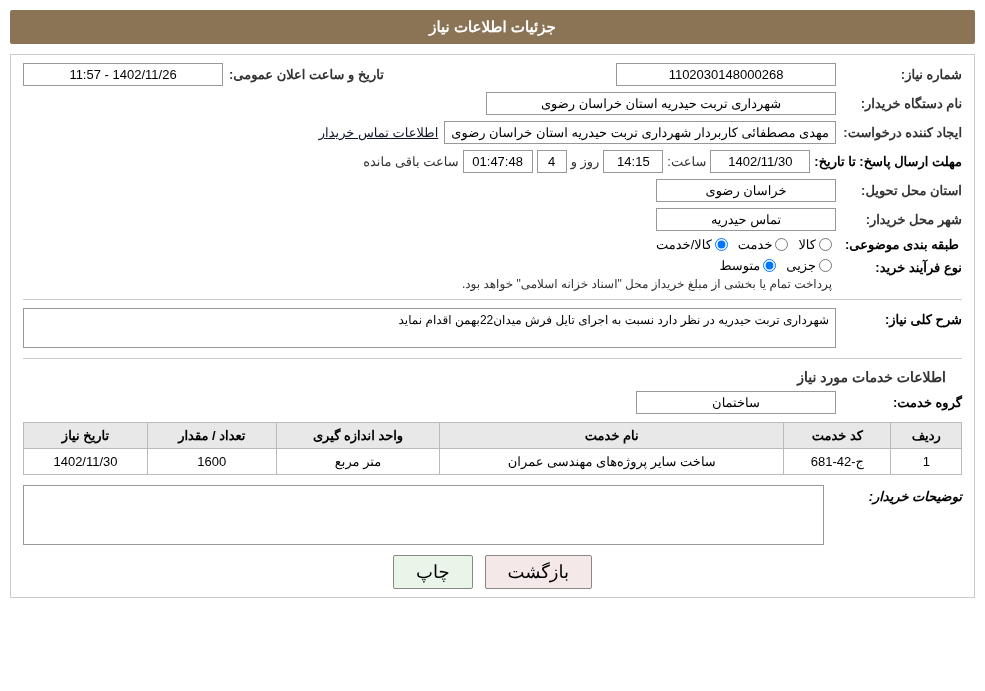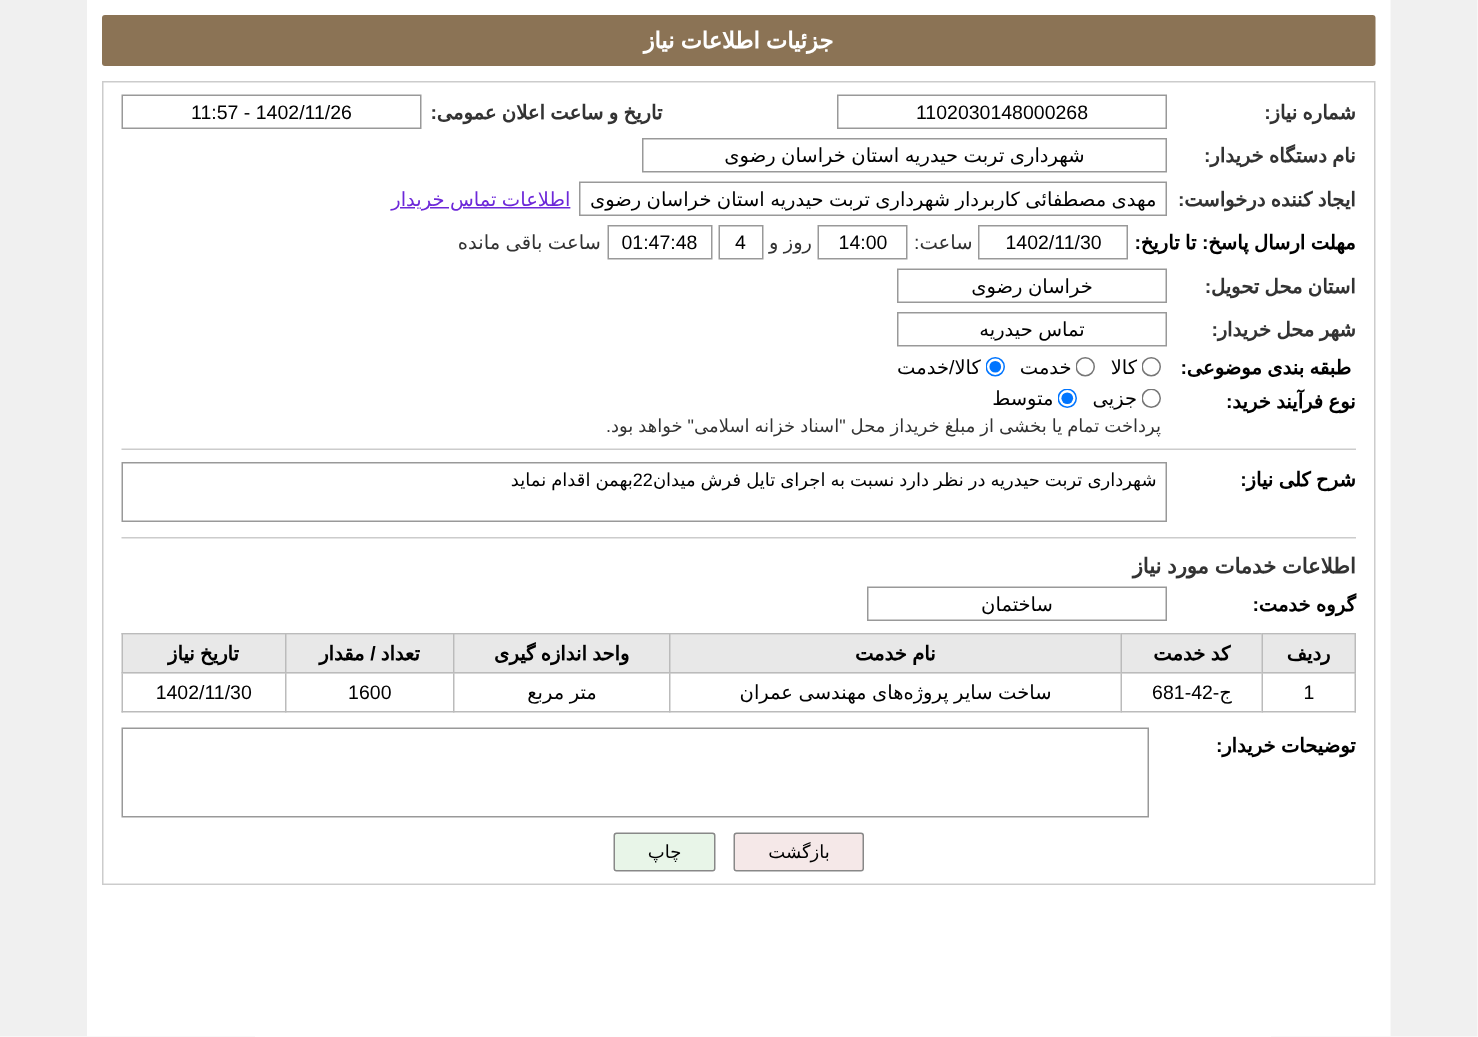"جزئیات اطلاعات نیاز" .page-wrapper { width: 869px -> 985px }
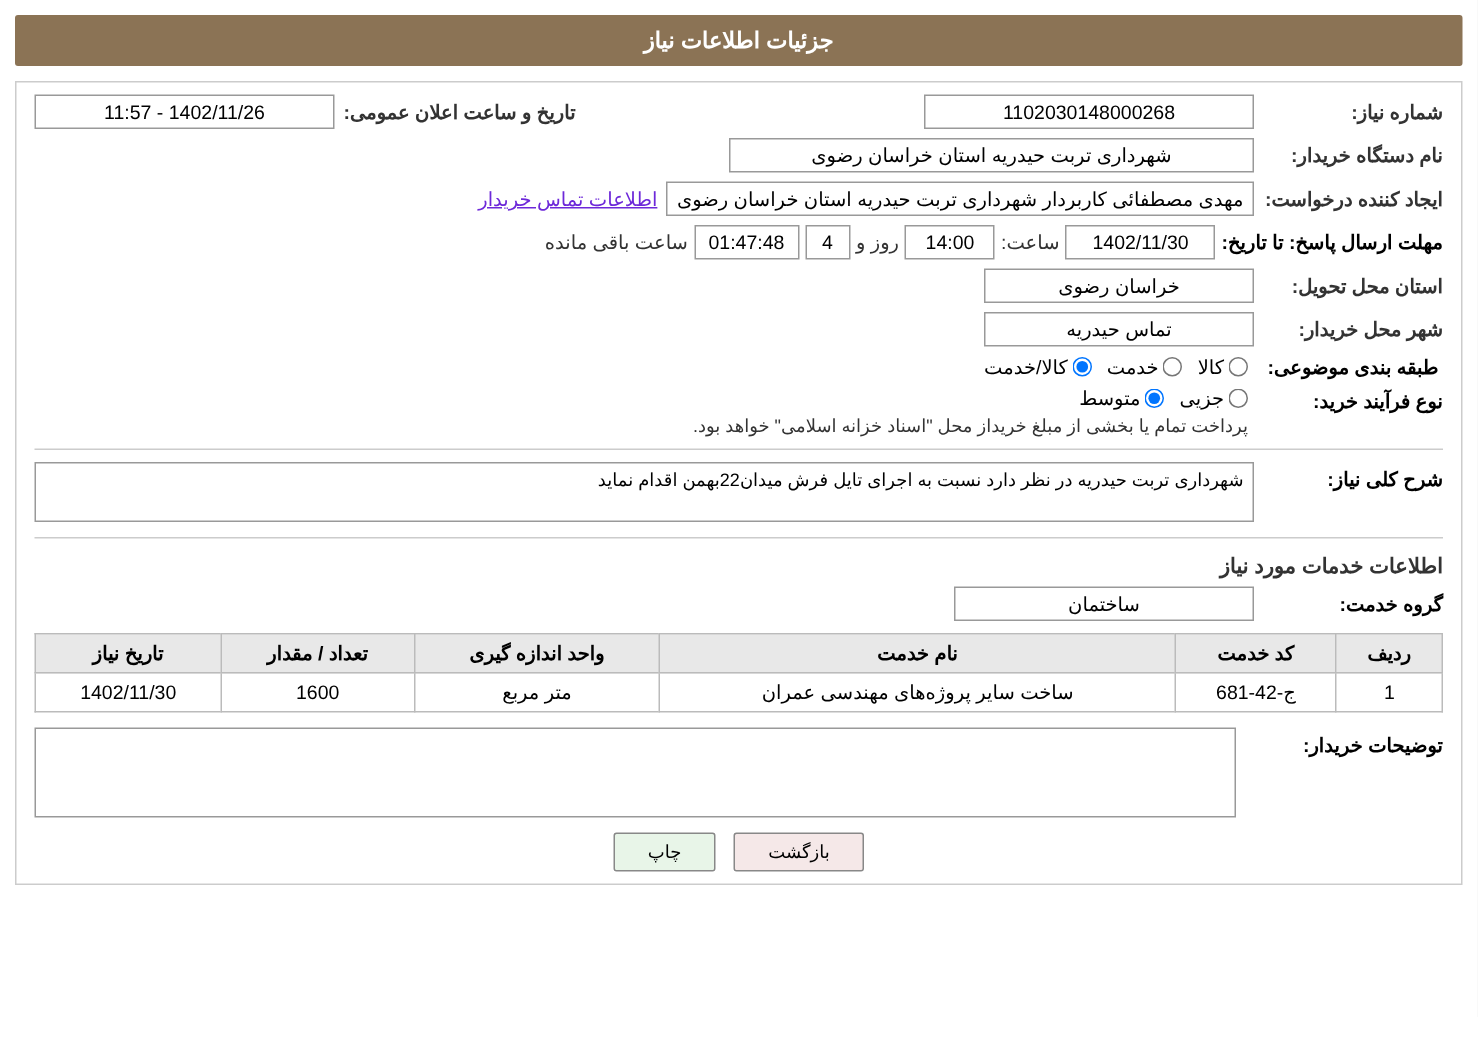"اطلاعات تماس خریدار" .link-text { color: #6d28d9 -> #0f172a }
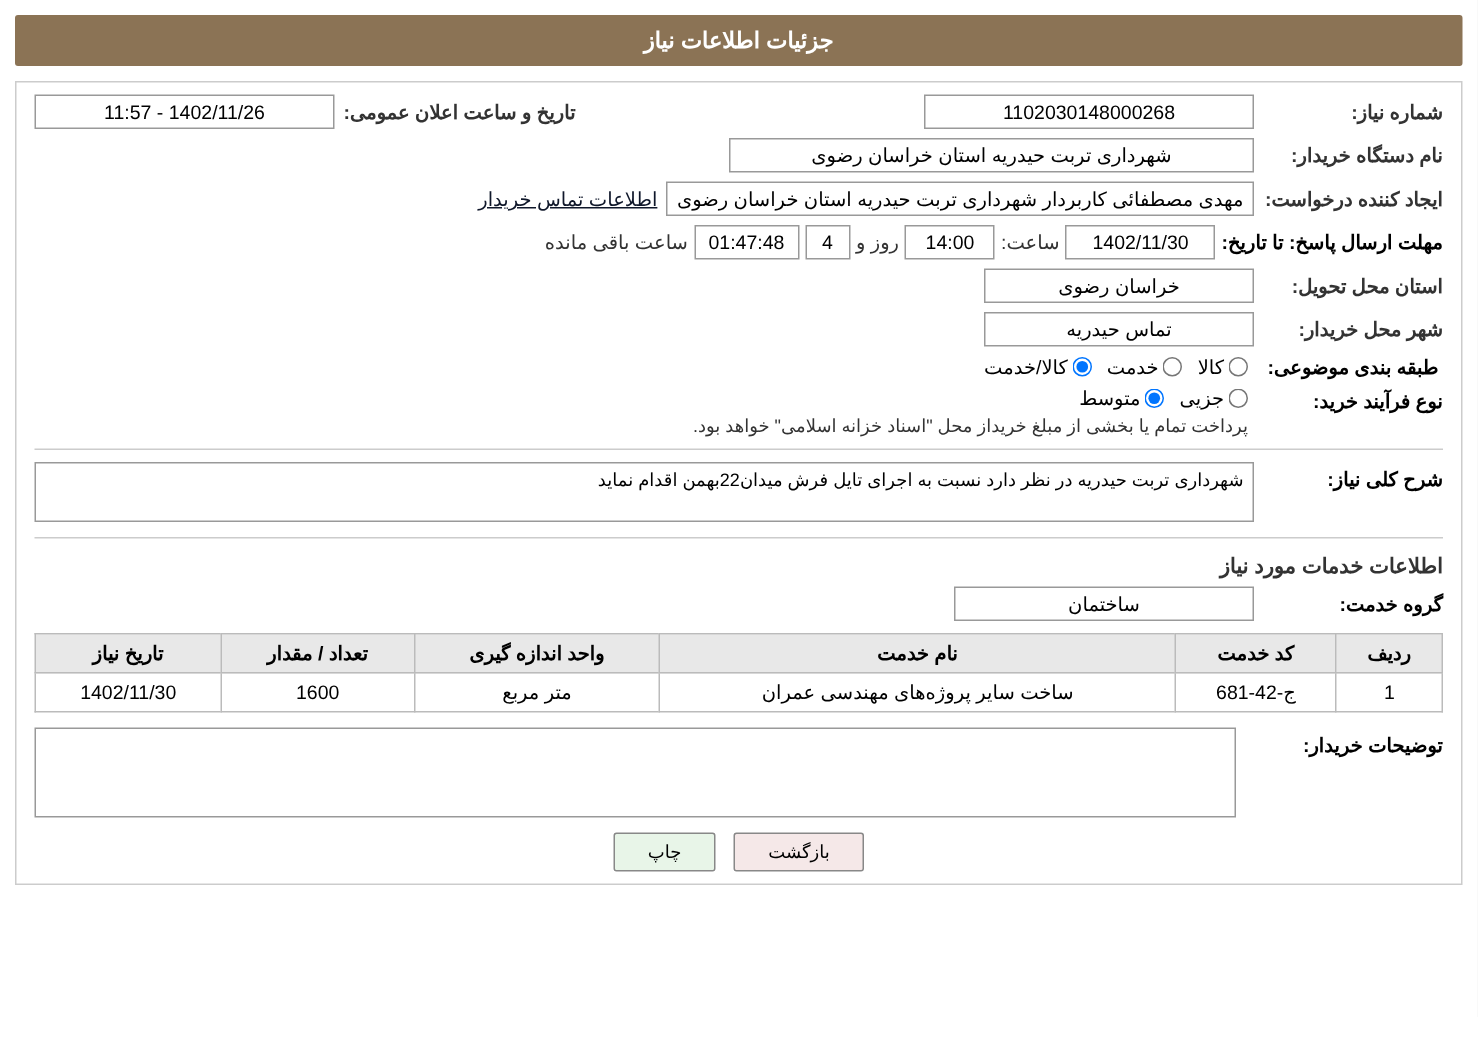"14:00" span.deadline-box { text: 14:00 -> 14:15 }
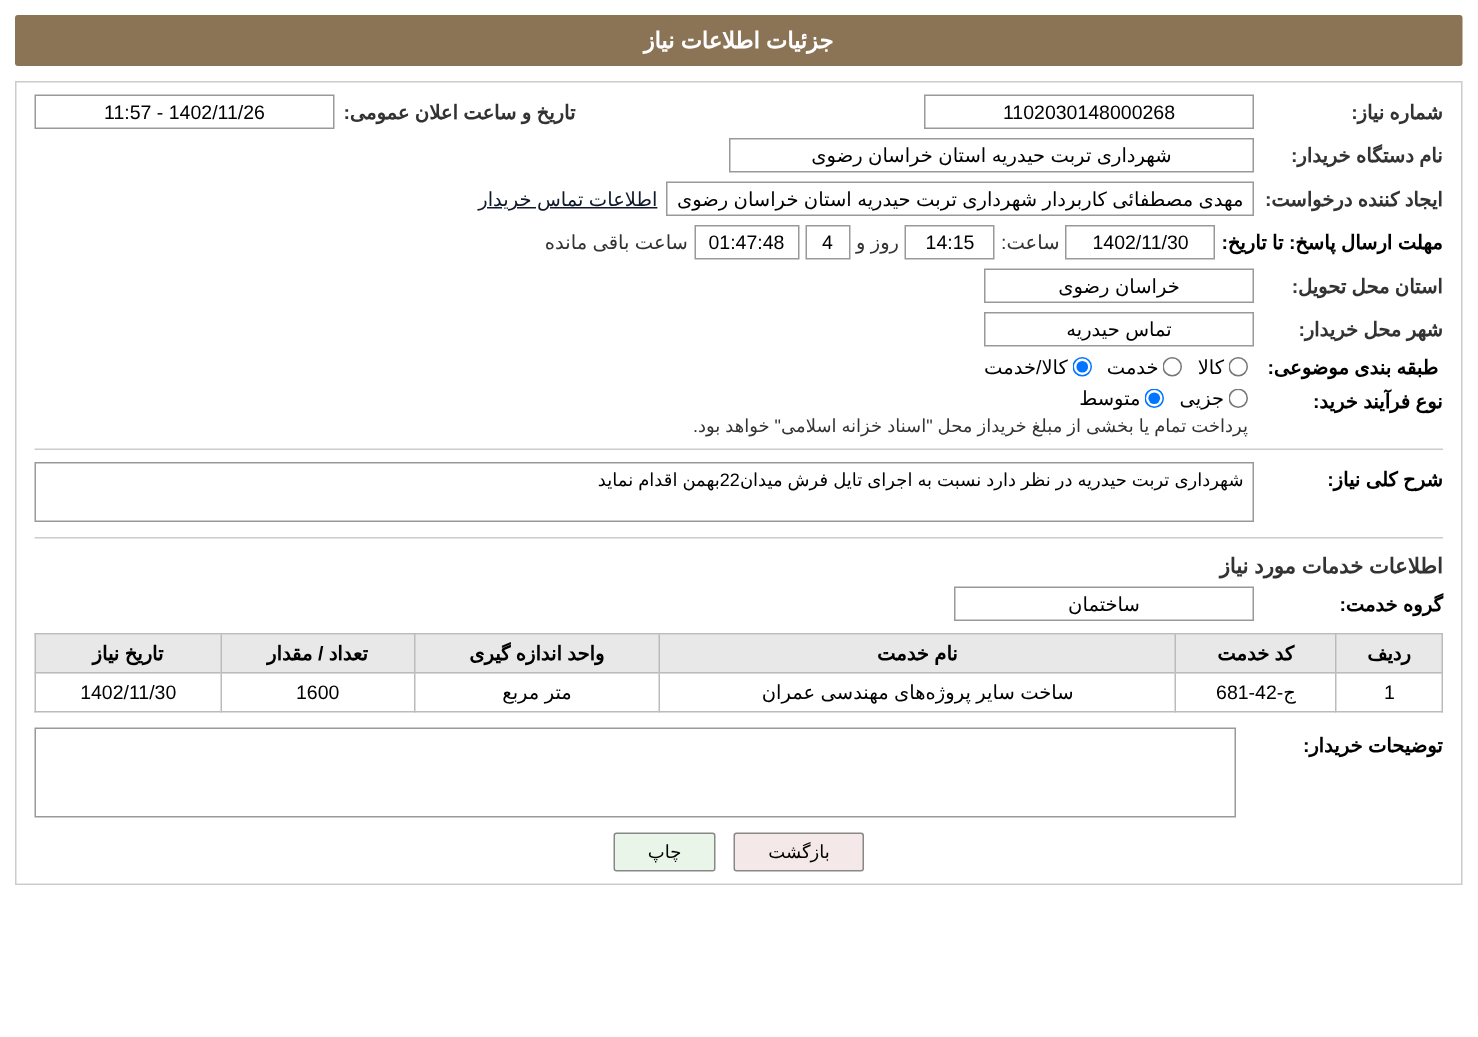"اطلاعات خدمات مورد نیاز" .section-title { margin: 10px 0 6px 0 -> 10px 16px 6px 0 }
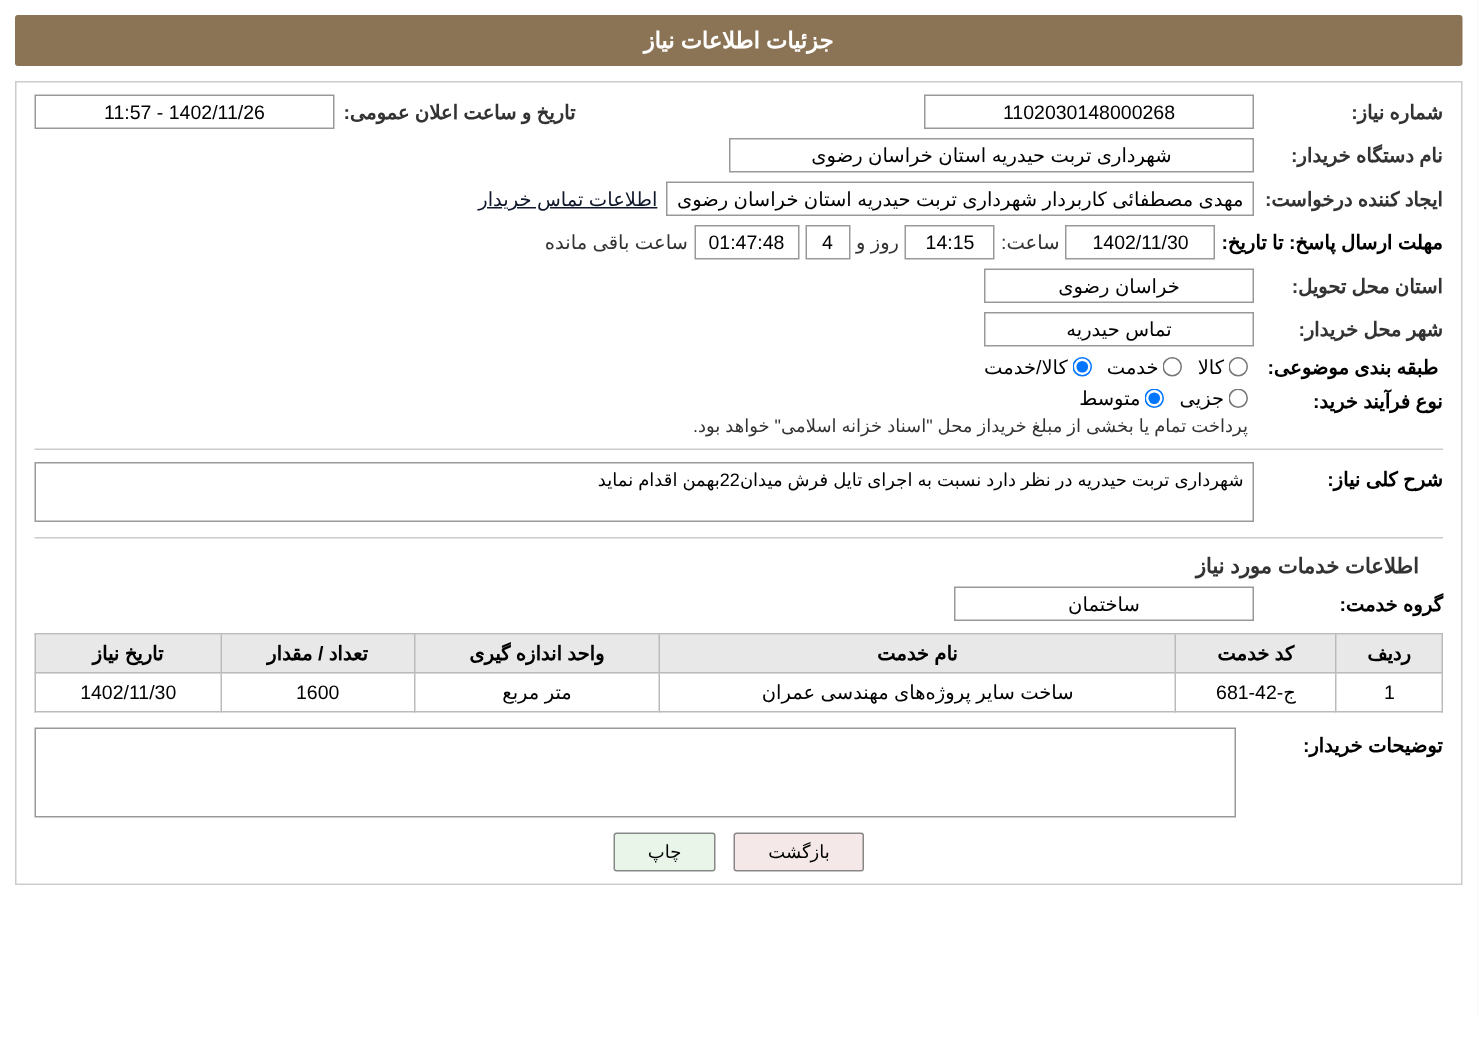"توضیحات خریدار:" .tawzihat-row { font-style: none -> italic }
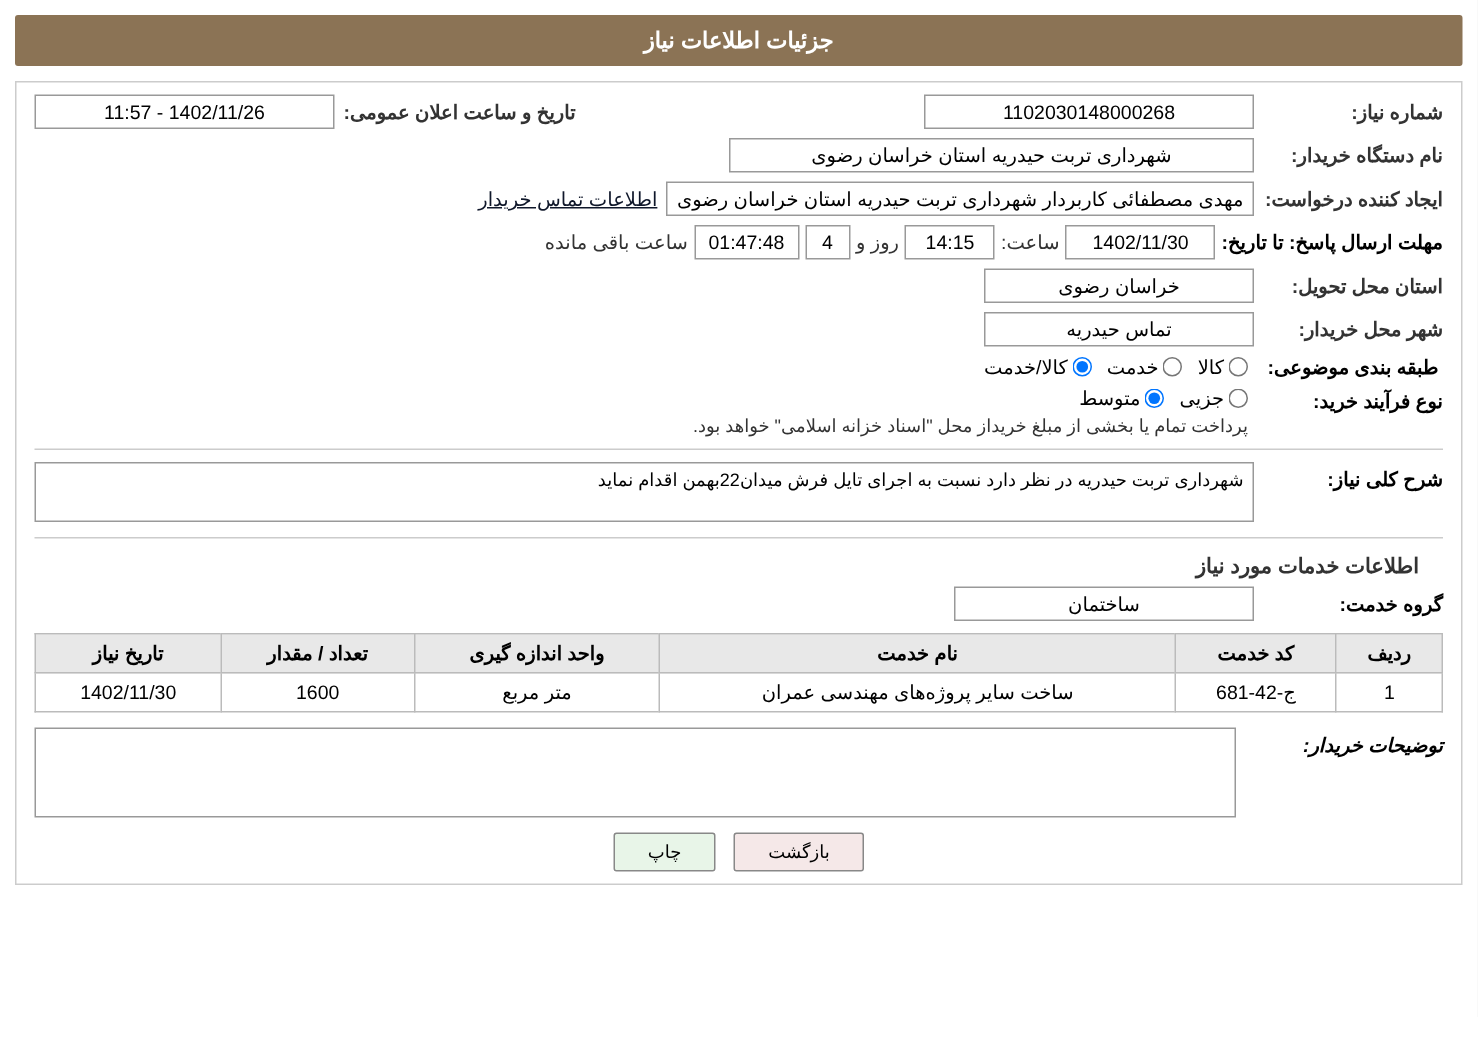"چاپ" .btn { font-size: 12px -> 18px }
